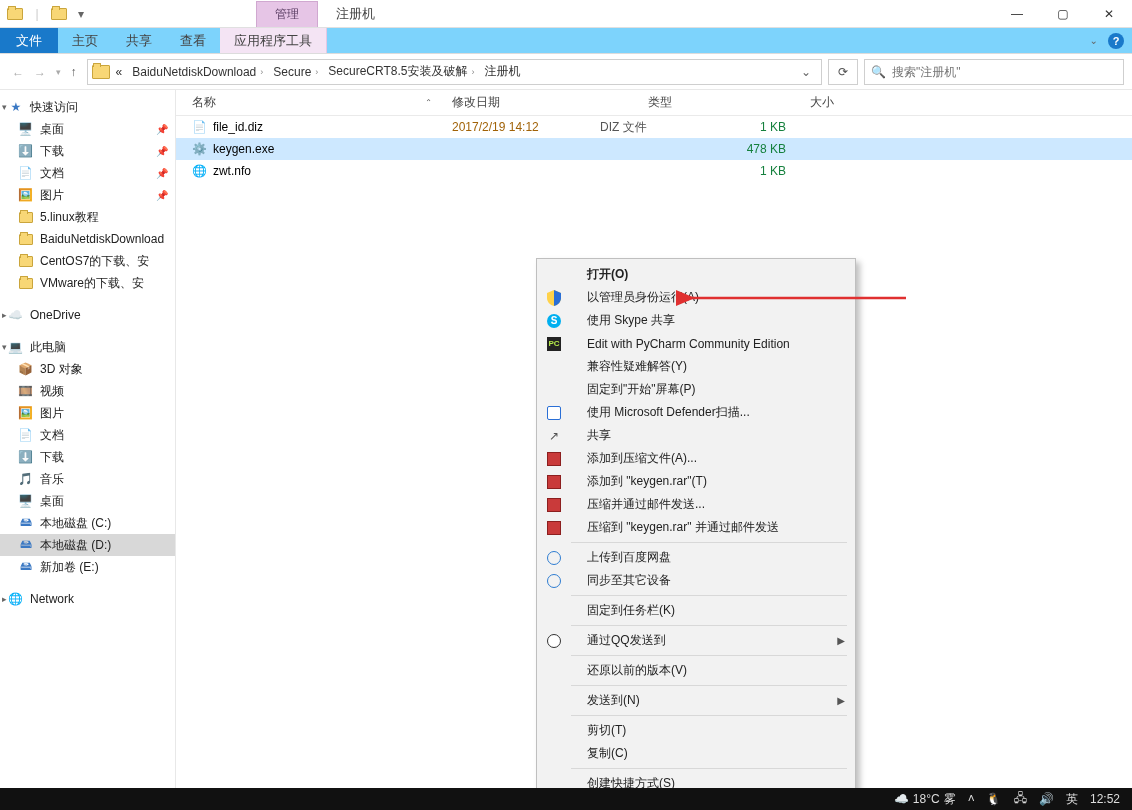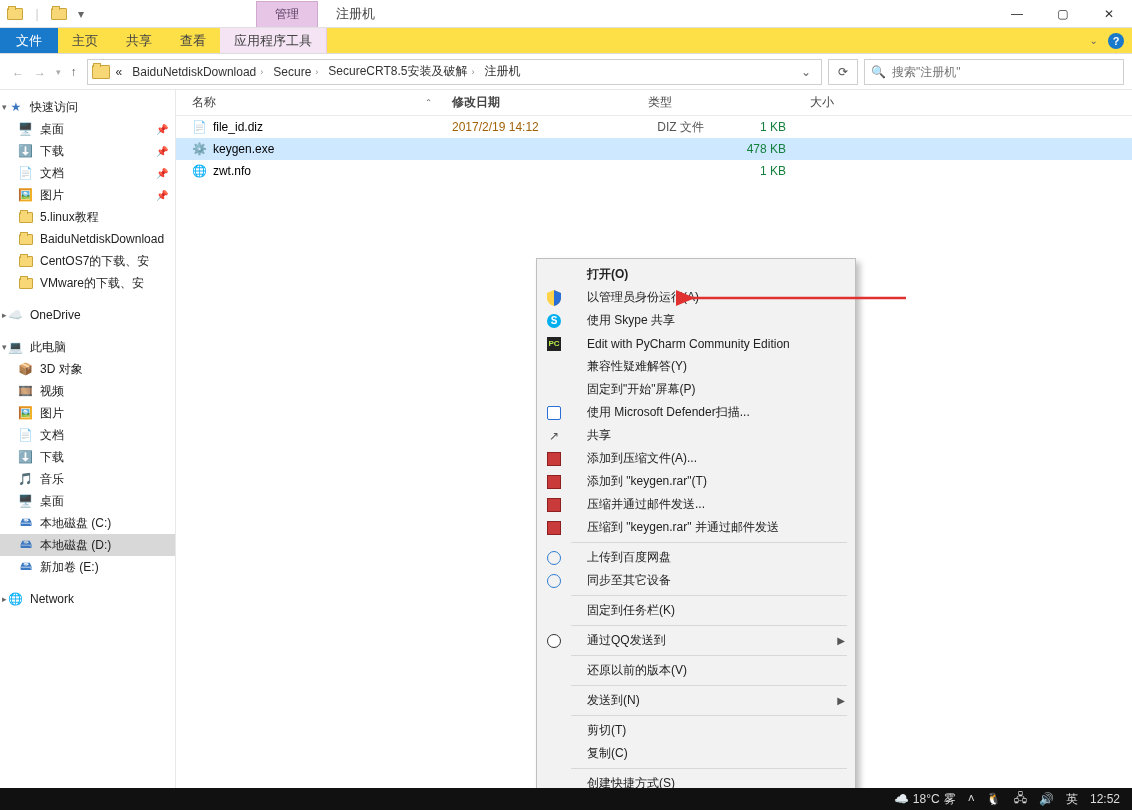"文件" .ribbon { background: #fde047 -> #7dd3fc }
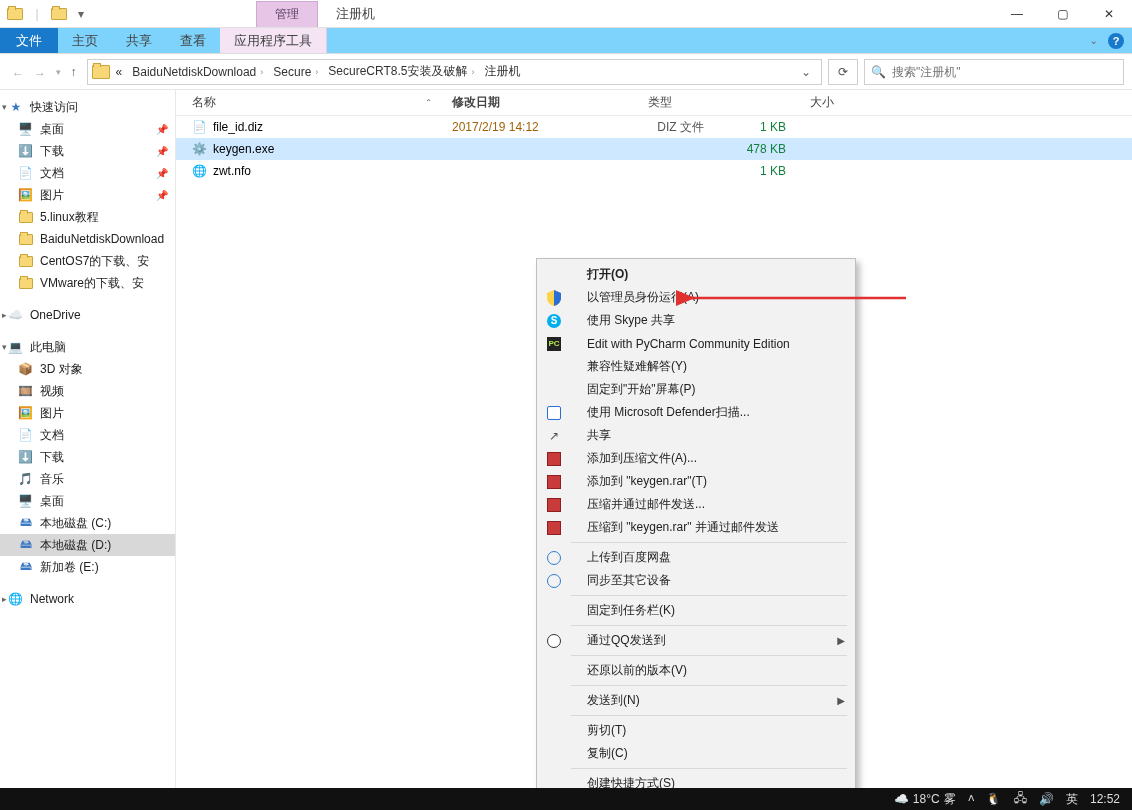"修改日期" .col.date { font-weight: bold -> none }
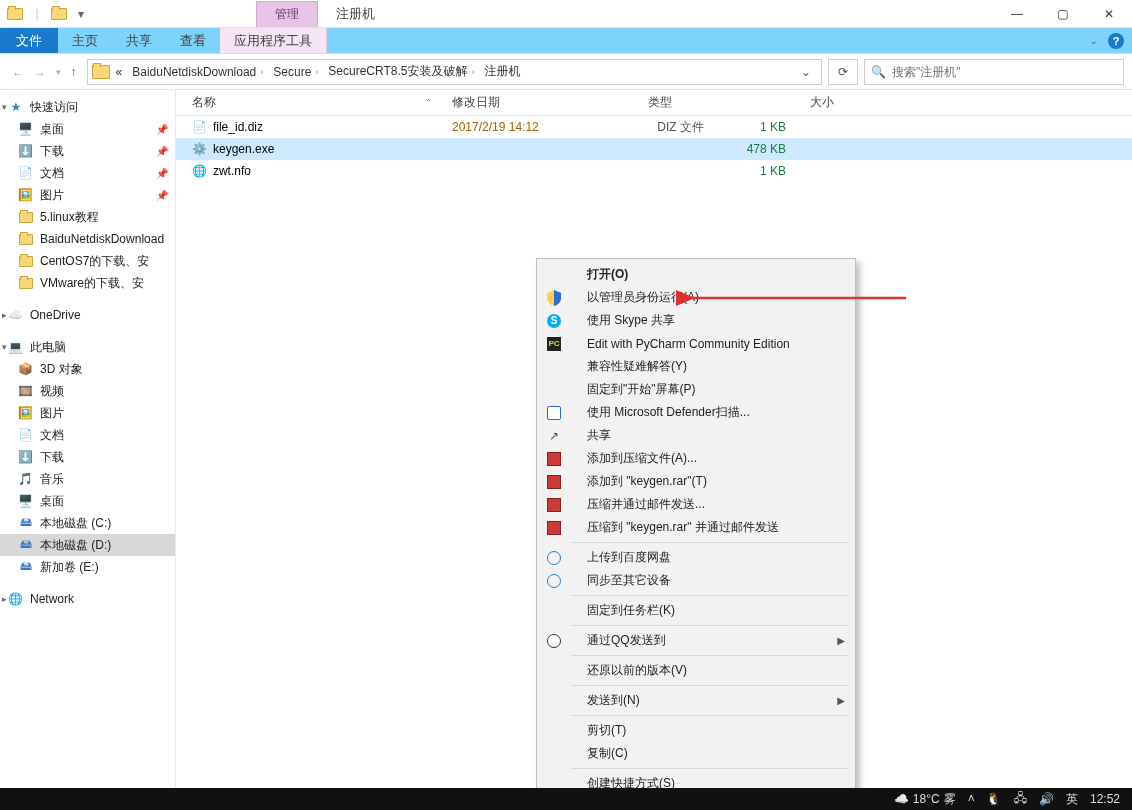"DIZ 文件" .filerow .type { text-align: right -> none }
